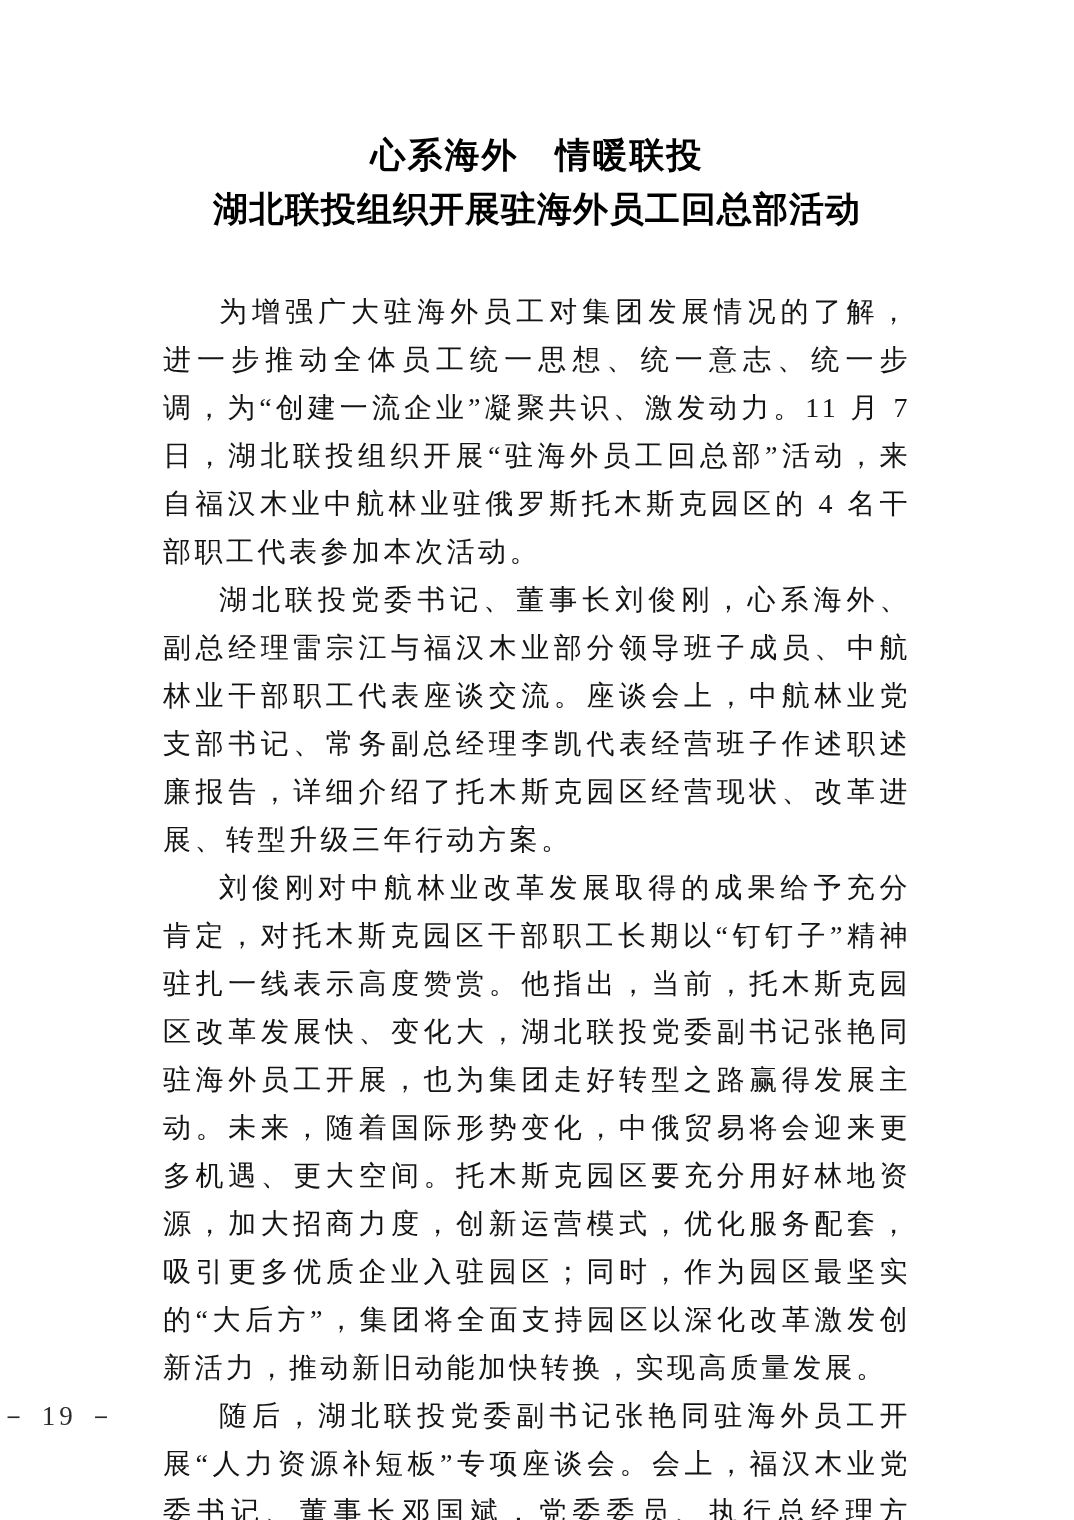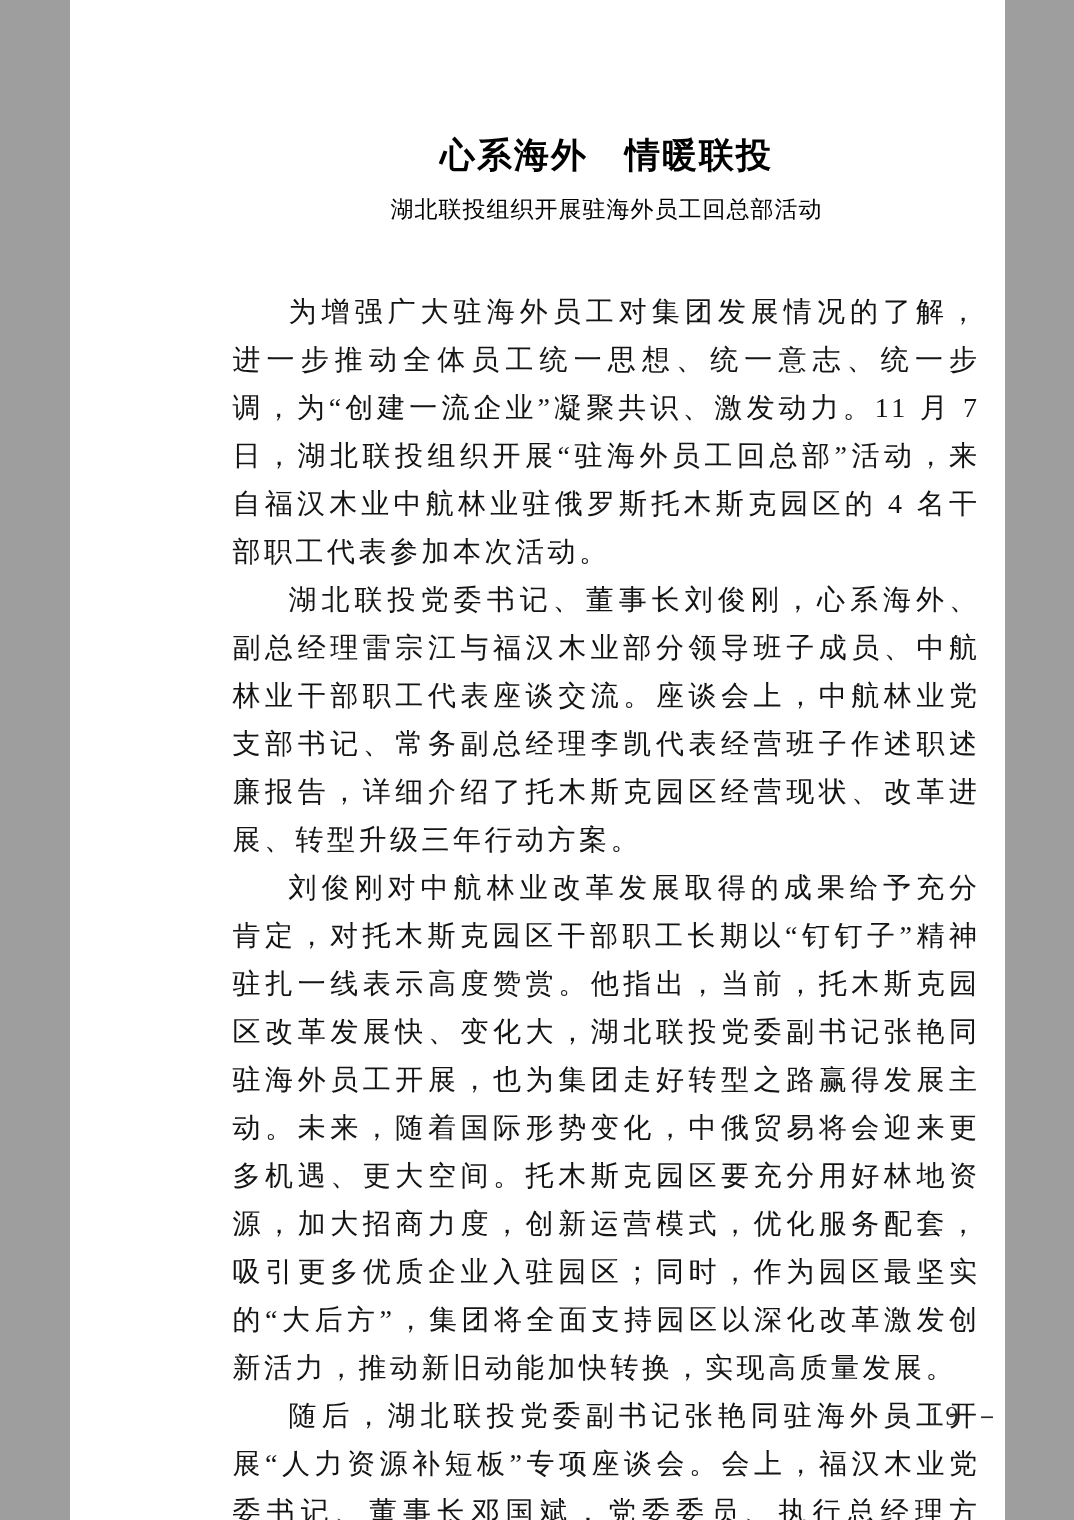"心系海外 情暖联投" .page { width: 935px -> 1074px }
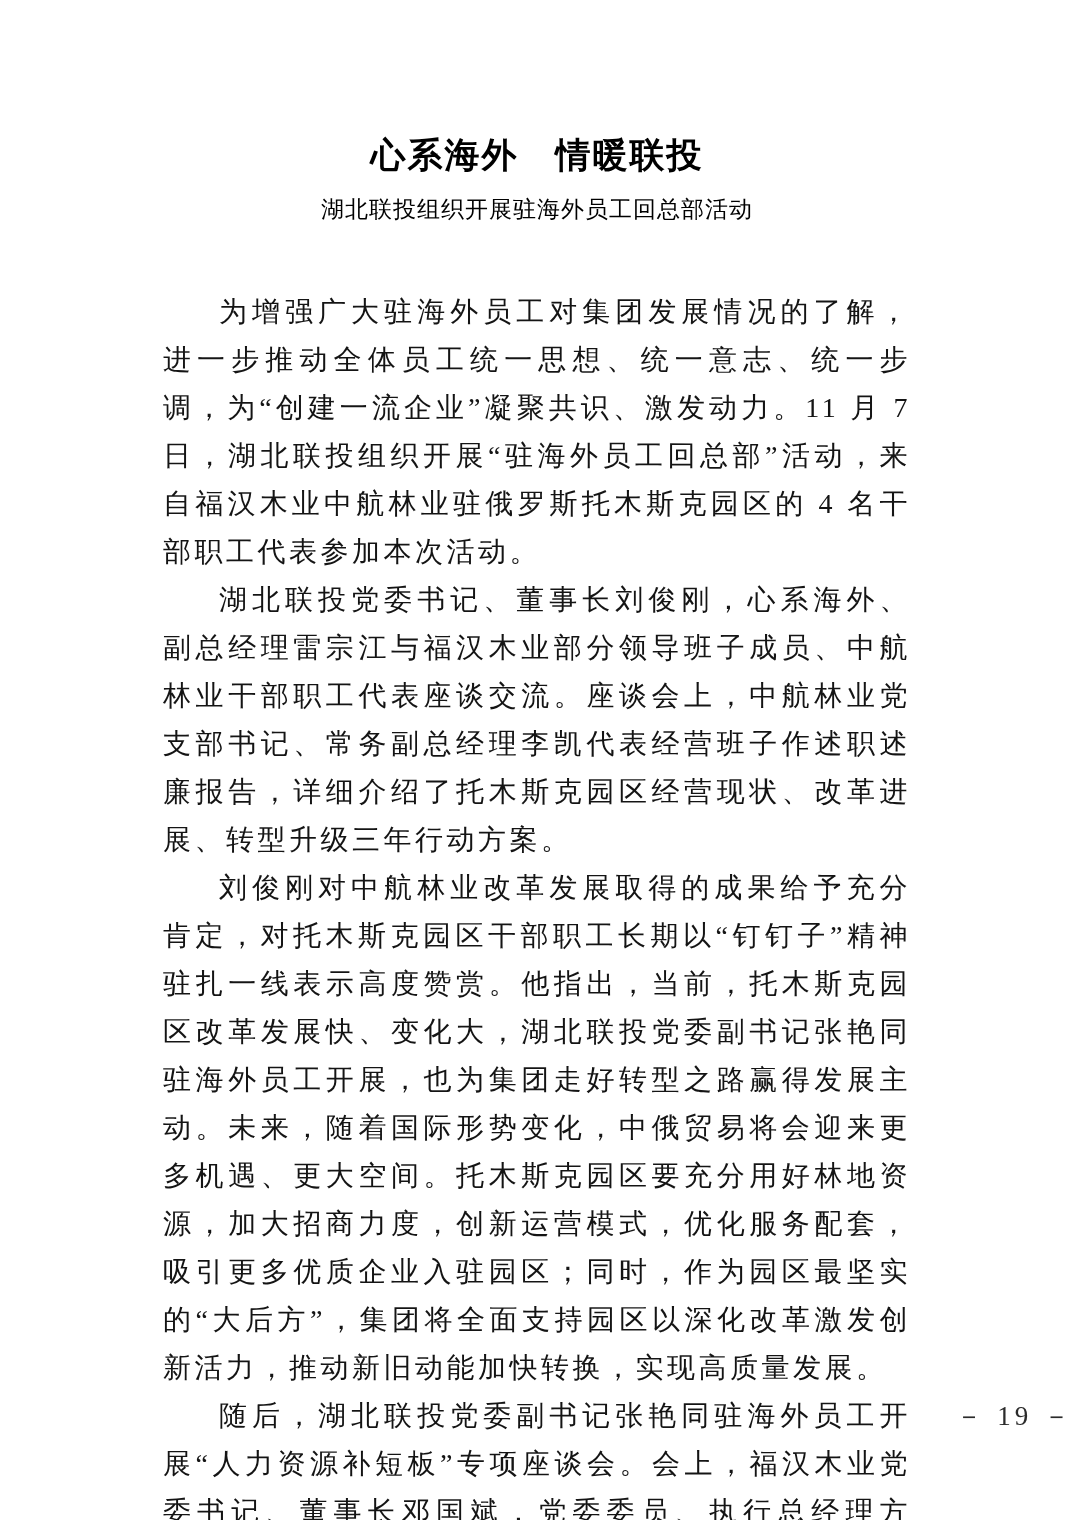"湖北联投组织开展驻海外员工回总部活动" .title-line2 { font-size: 23px -> 35px; font-weight: normal -> bold }
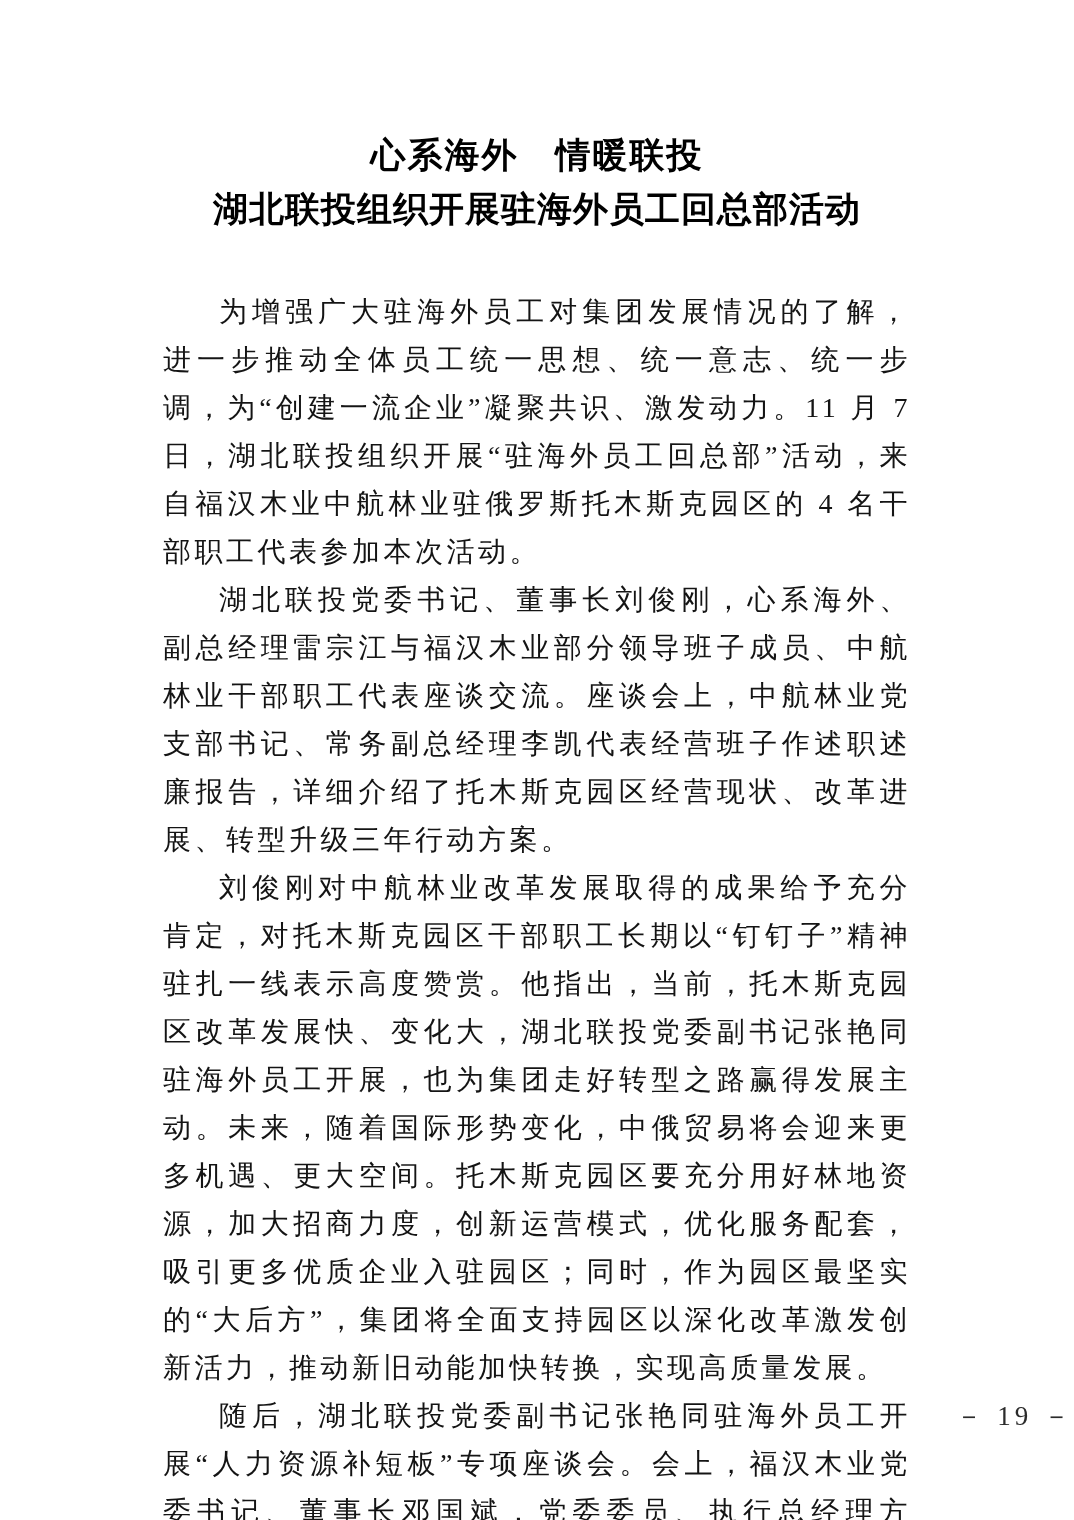"－ 19 －" .page-number { text-align: right -> left }
